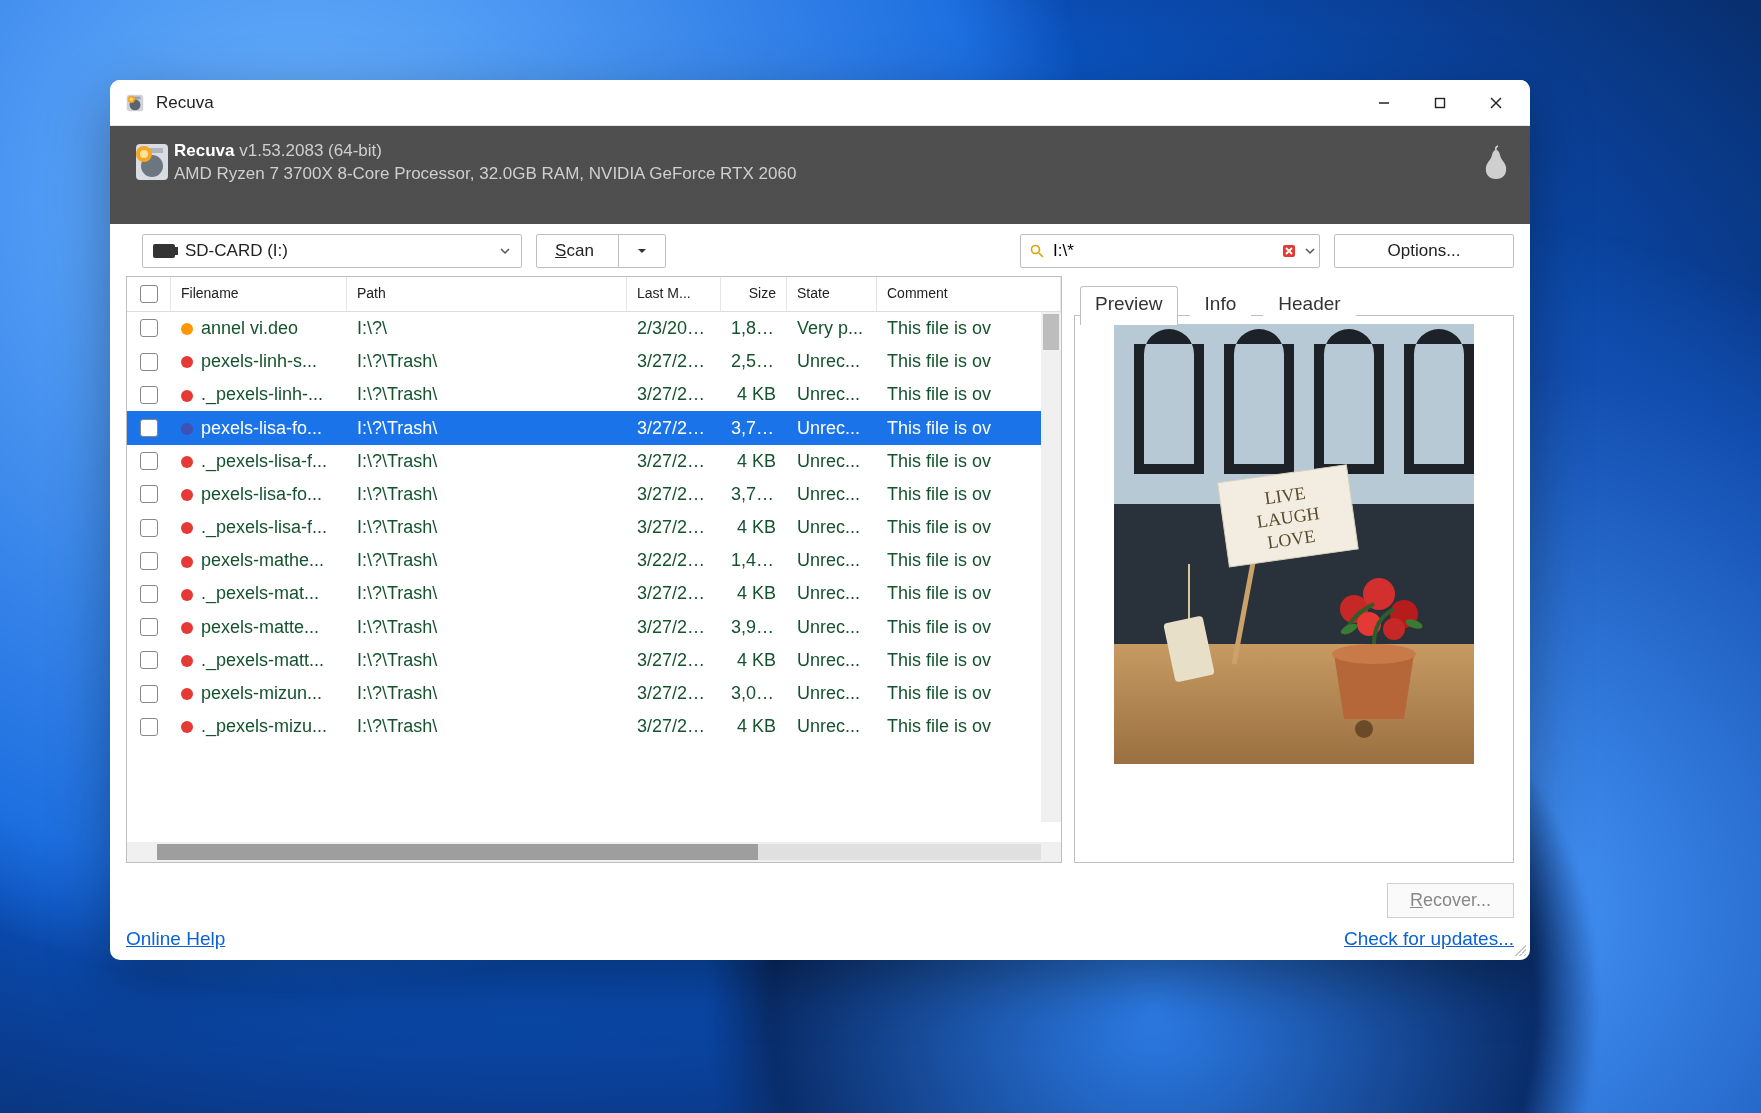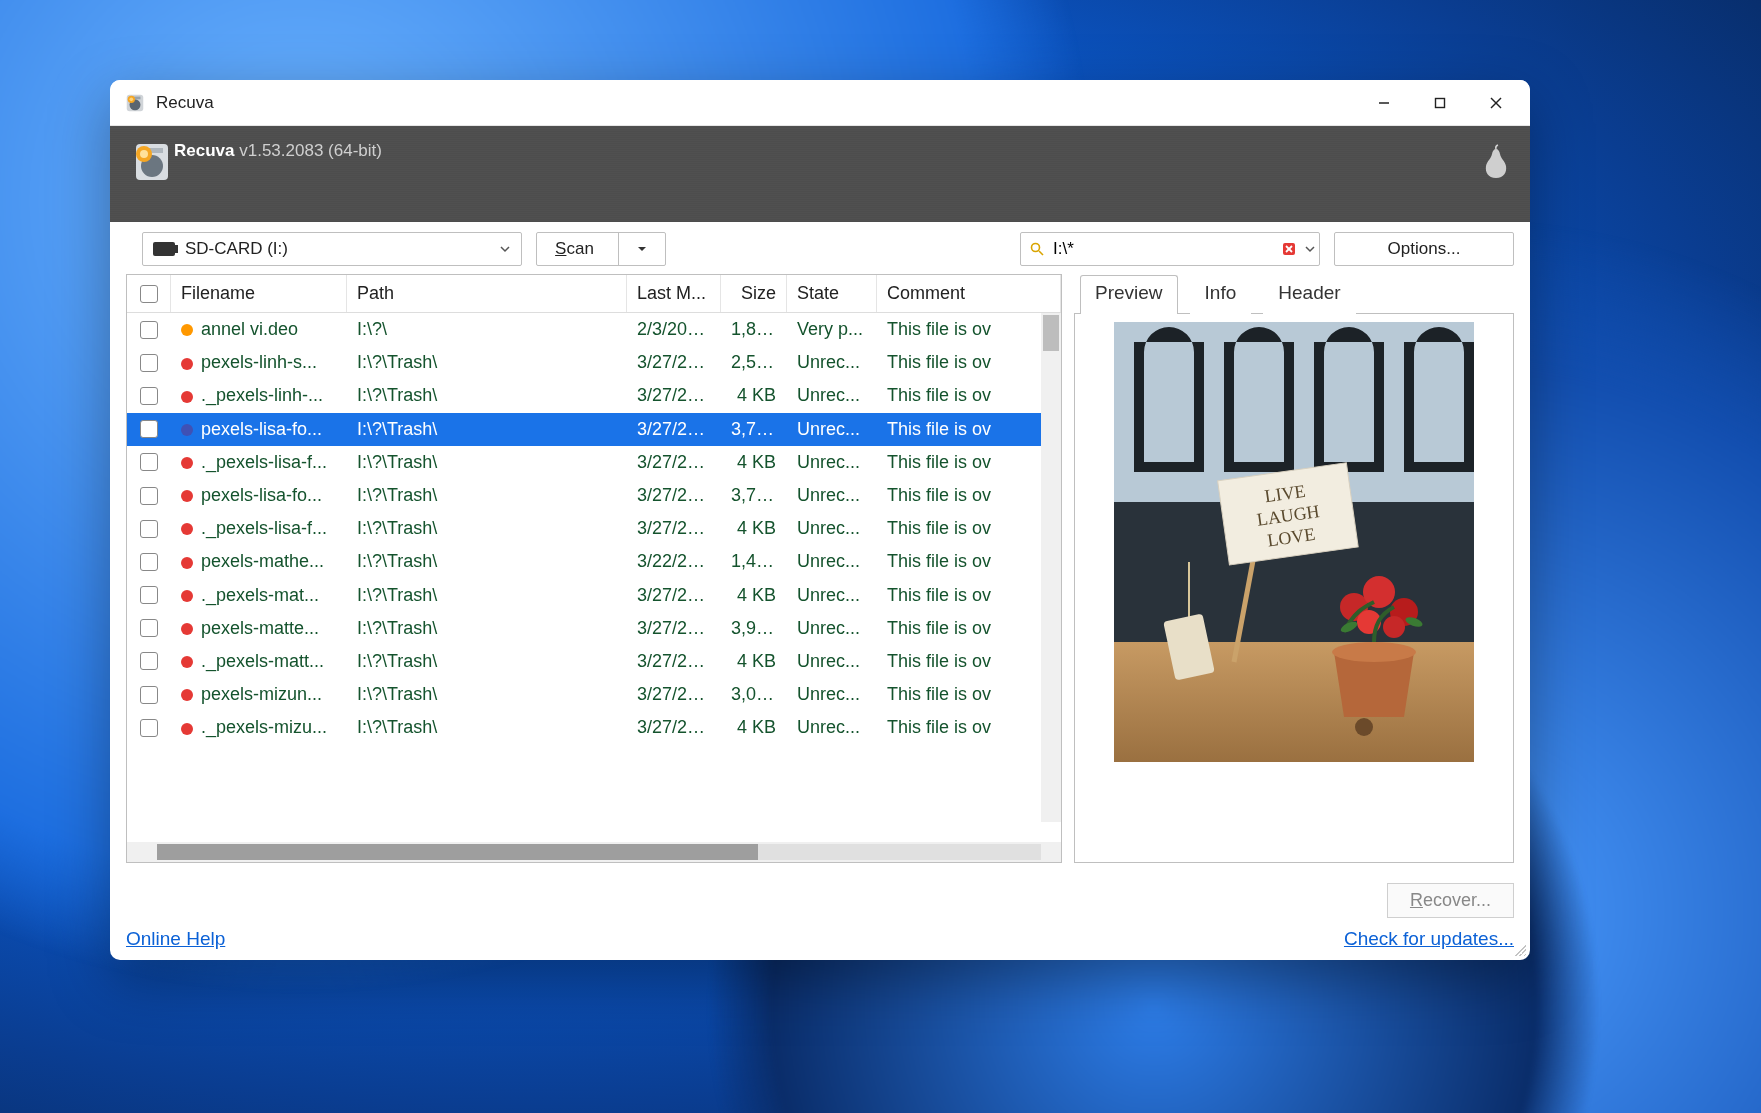"AMD Ryzen 7 3700X 8-Core" div { html: none -> <div>AMD Ryzen 7 3700X 8-Core Processor, 32.0GB RAM, NVIDIA GeForce RTX 2060</div> }
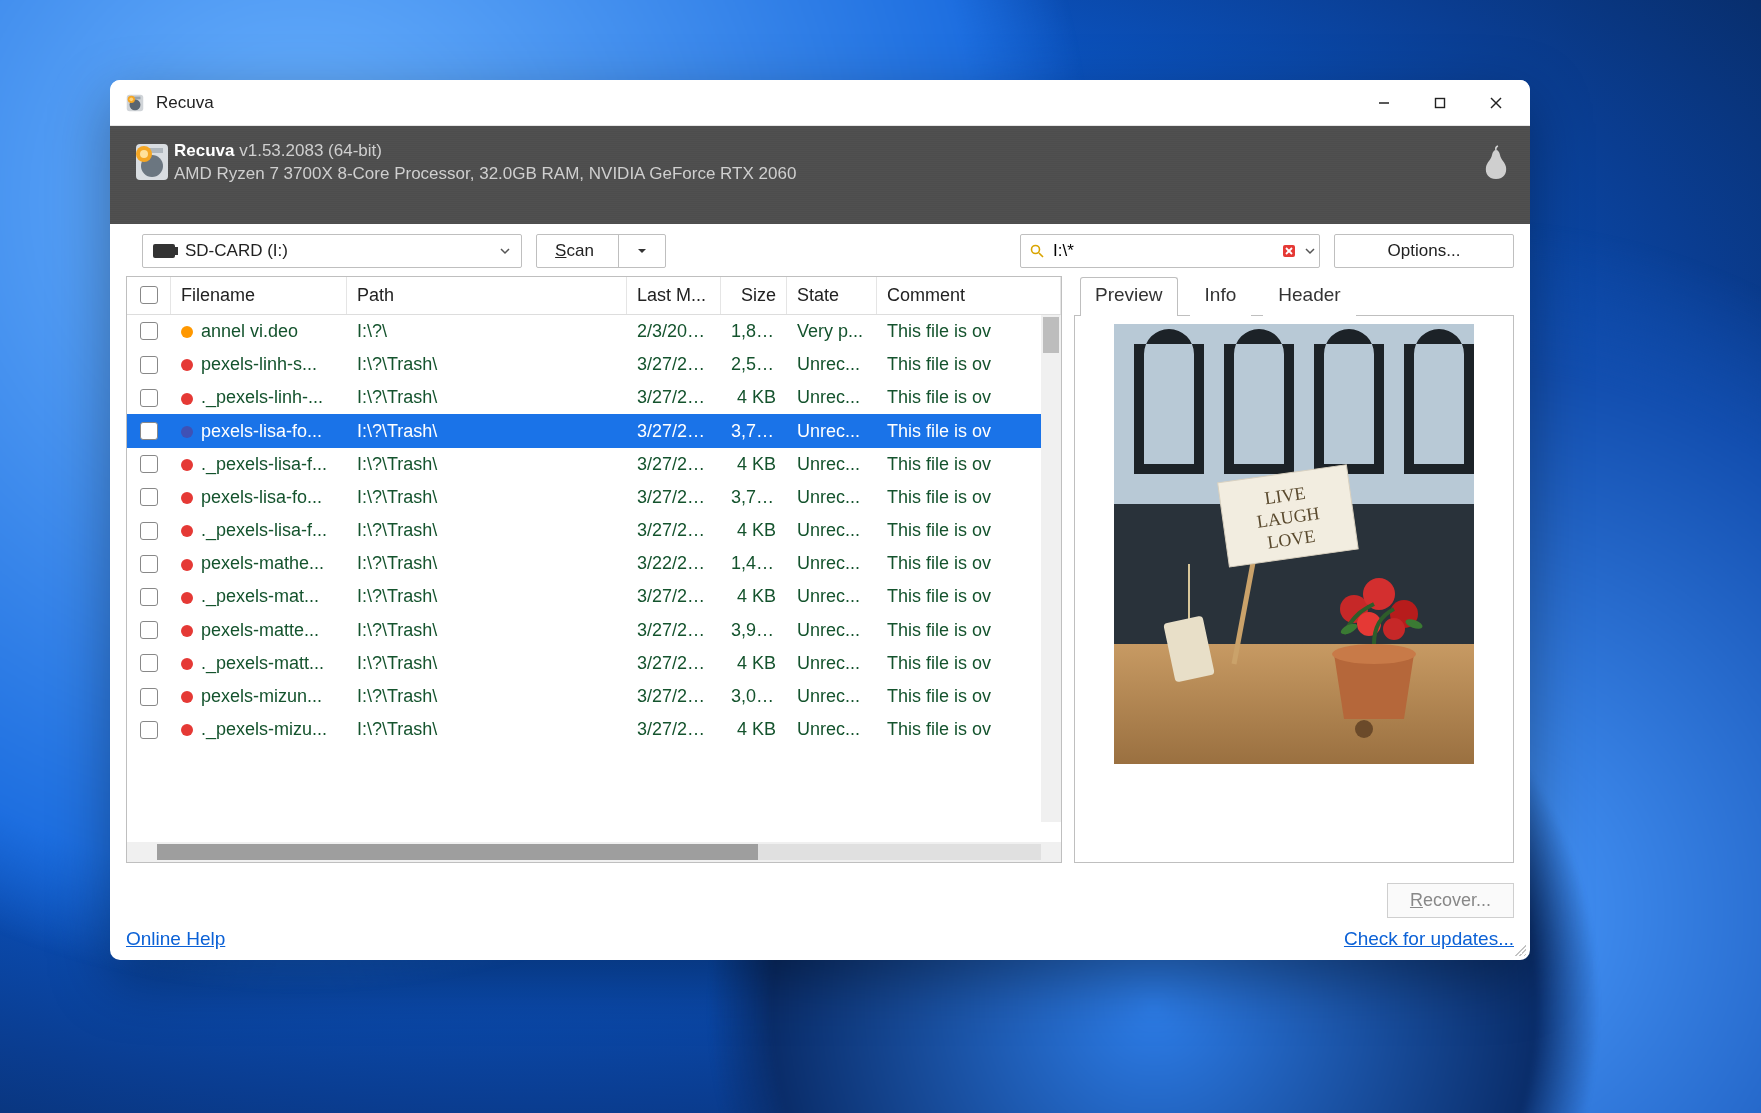"Filename" .list-header { font-size: 18px -> 14px }
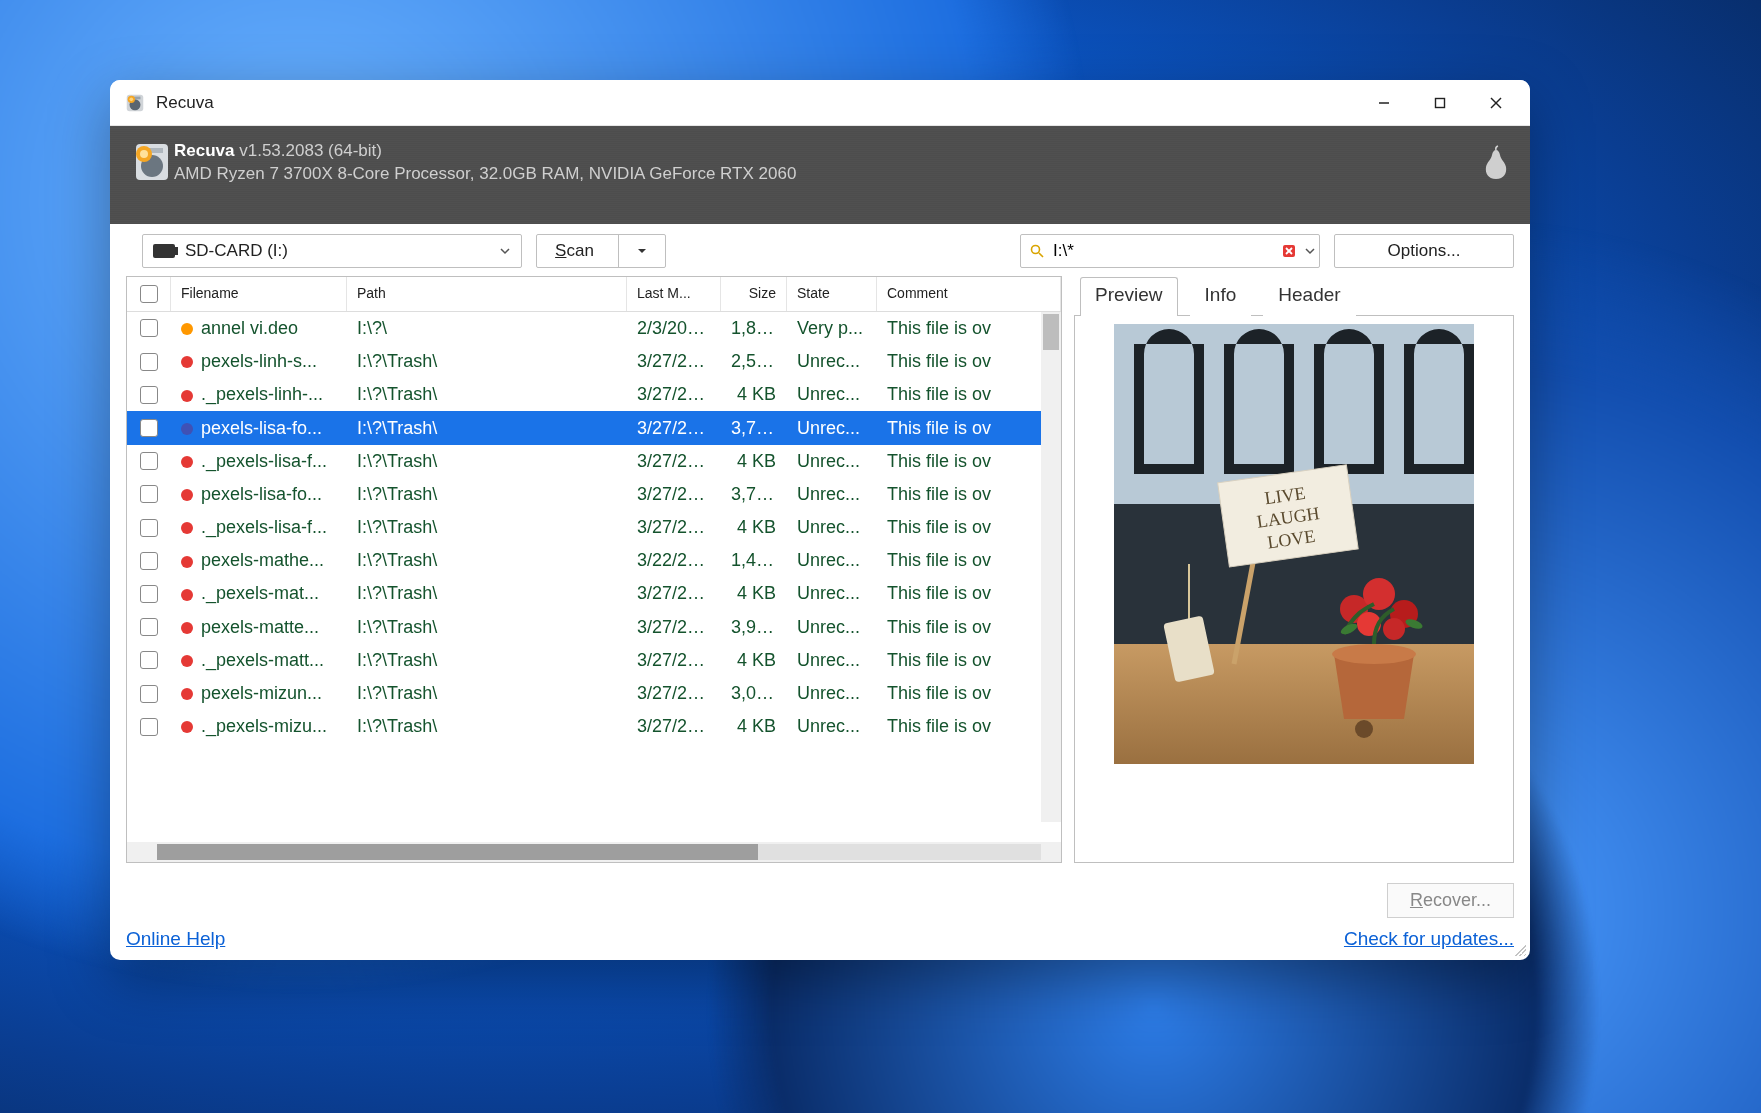"Preview" .tab { top: 1px -> 10px }
